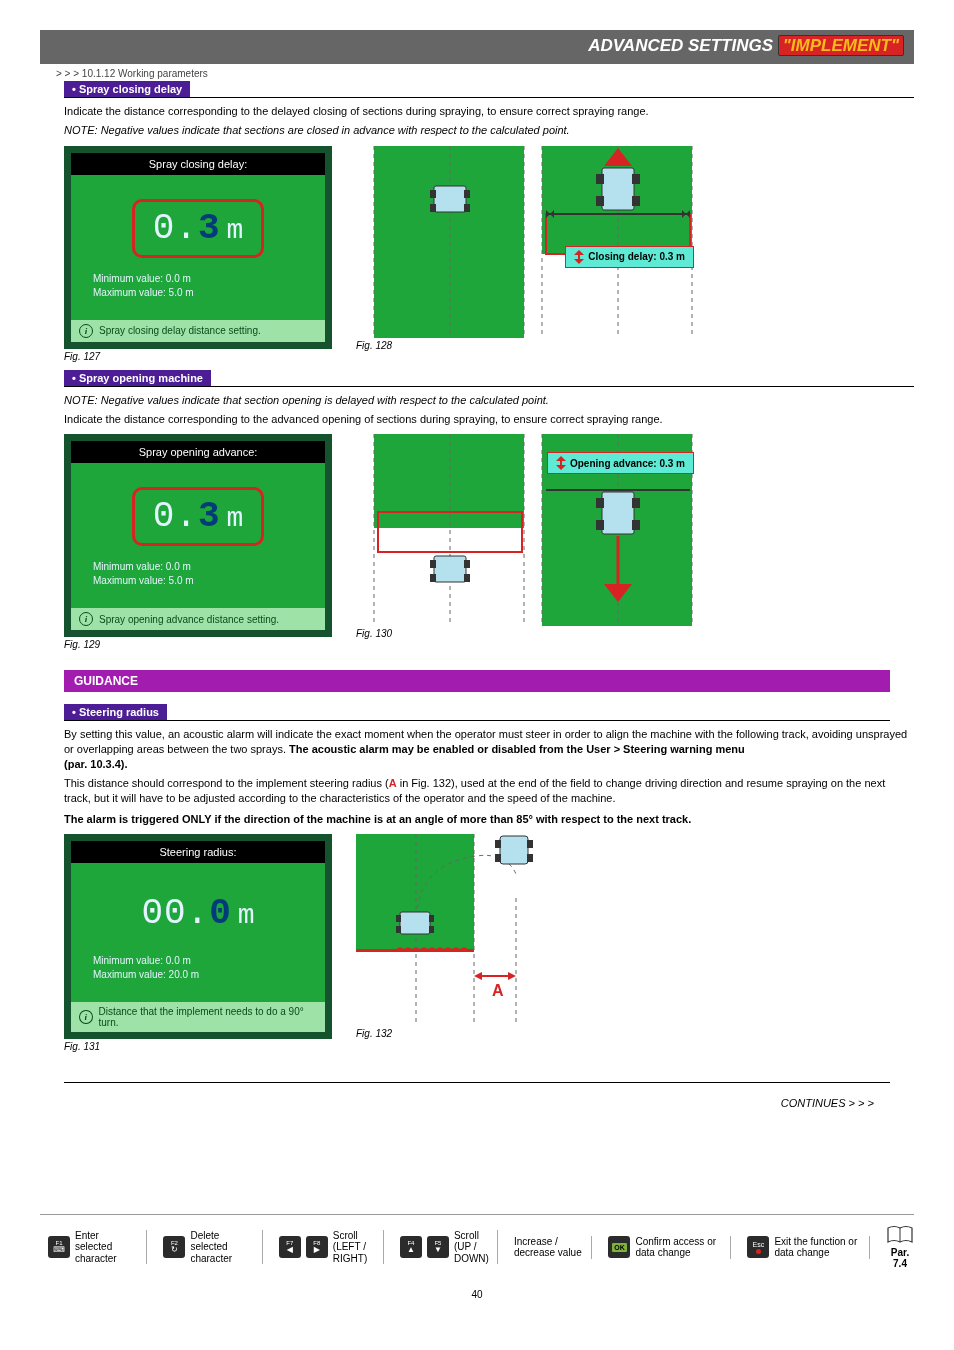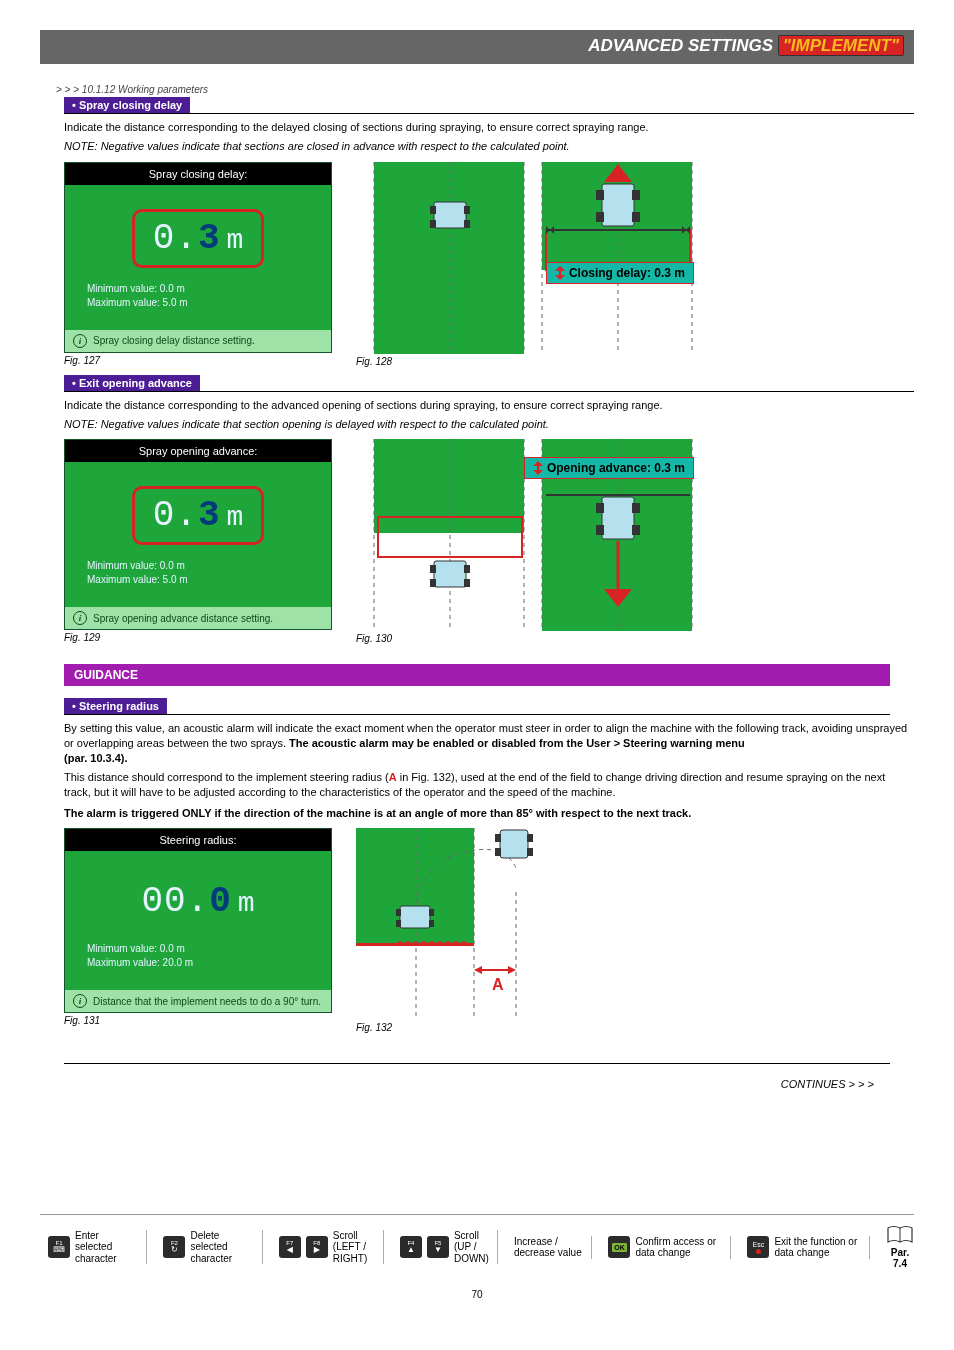"> > > 10.1.12 Working" .breadcrumb { font-style: italic -> none; padding: 20px 0 2px 16px -> 4px 0 2px 16px }
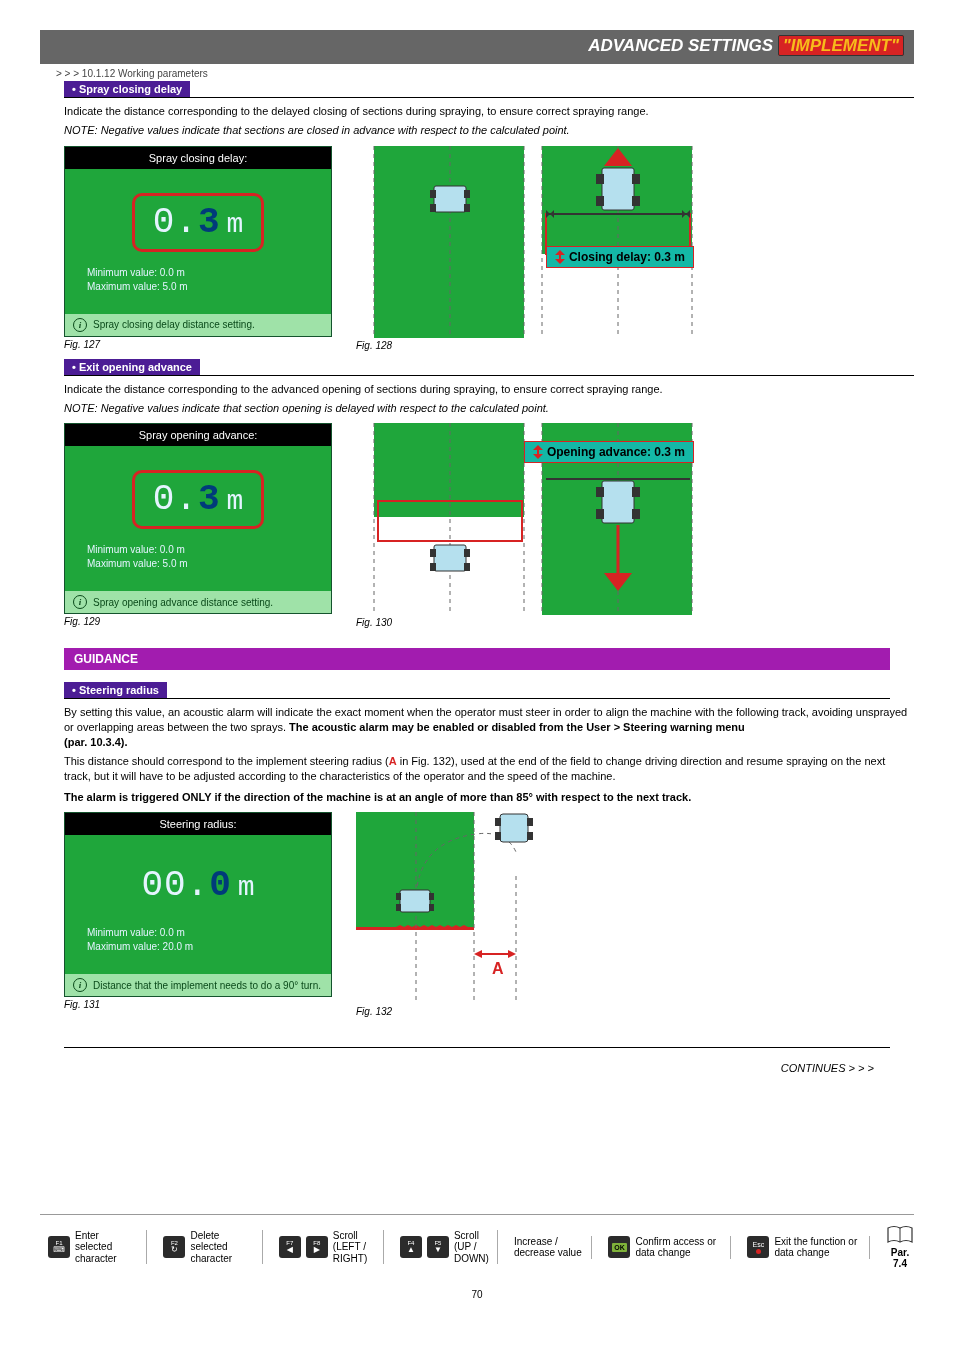"Spray closing delay:" .device { border: 1px solid #14532d -> 7px solid #14532d }
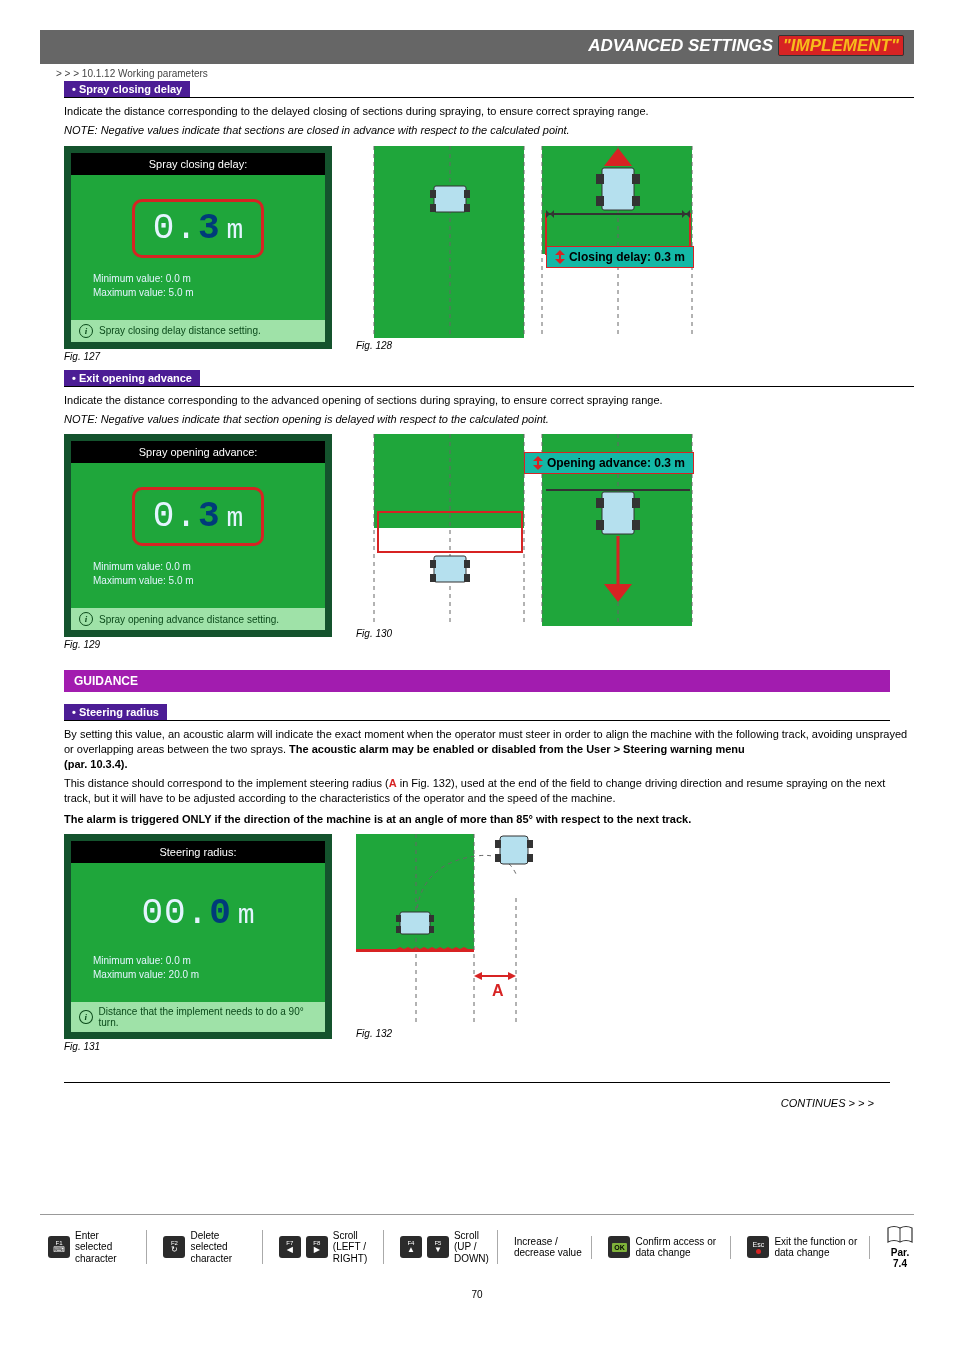"Closing delay: 0.3 m" .field-badge { background: #14b8a6 -> #5eead4; font-size: 12px -> 10px }
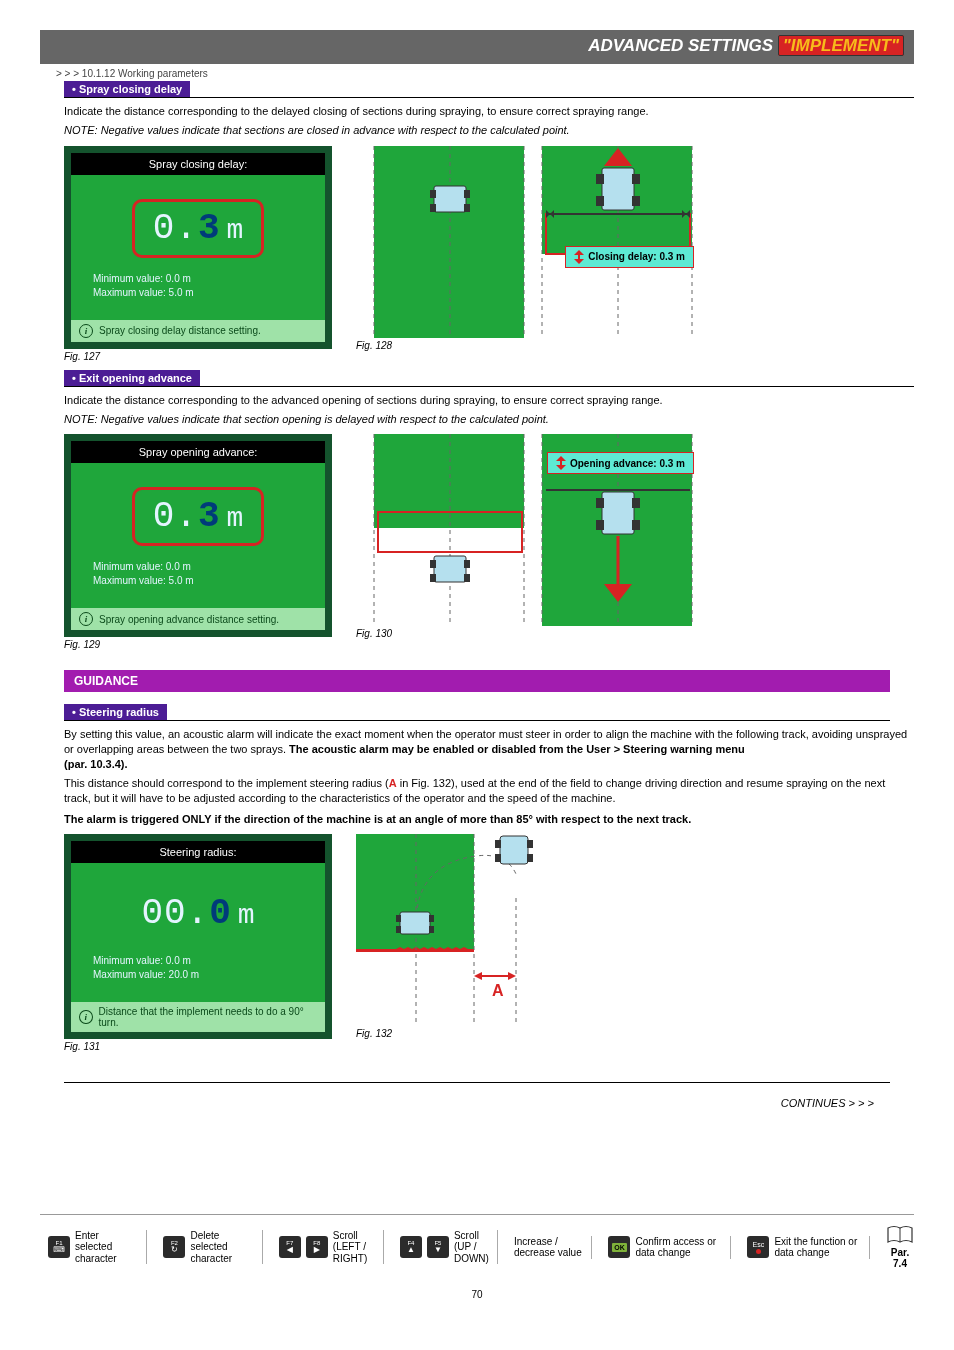"• Exit opening advance" span.bluetag { text: Exit opening advance -> Spray opening machine }
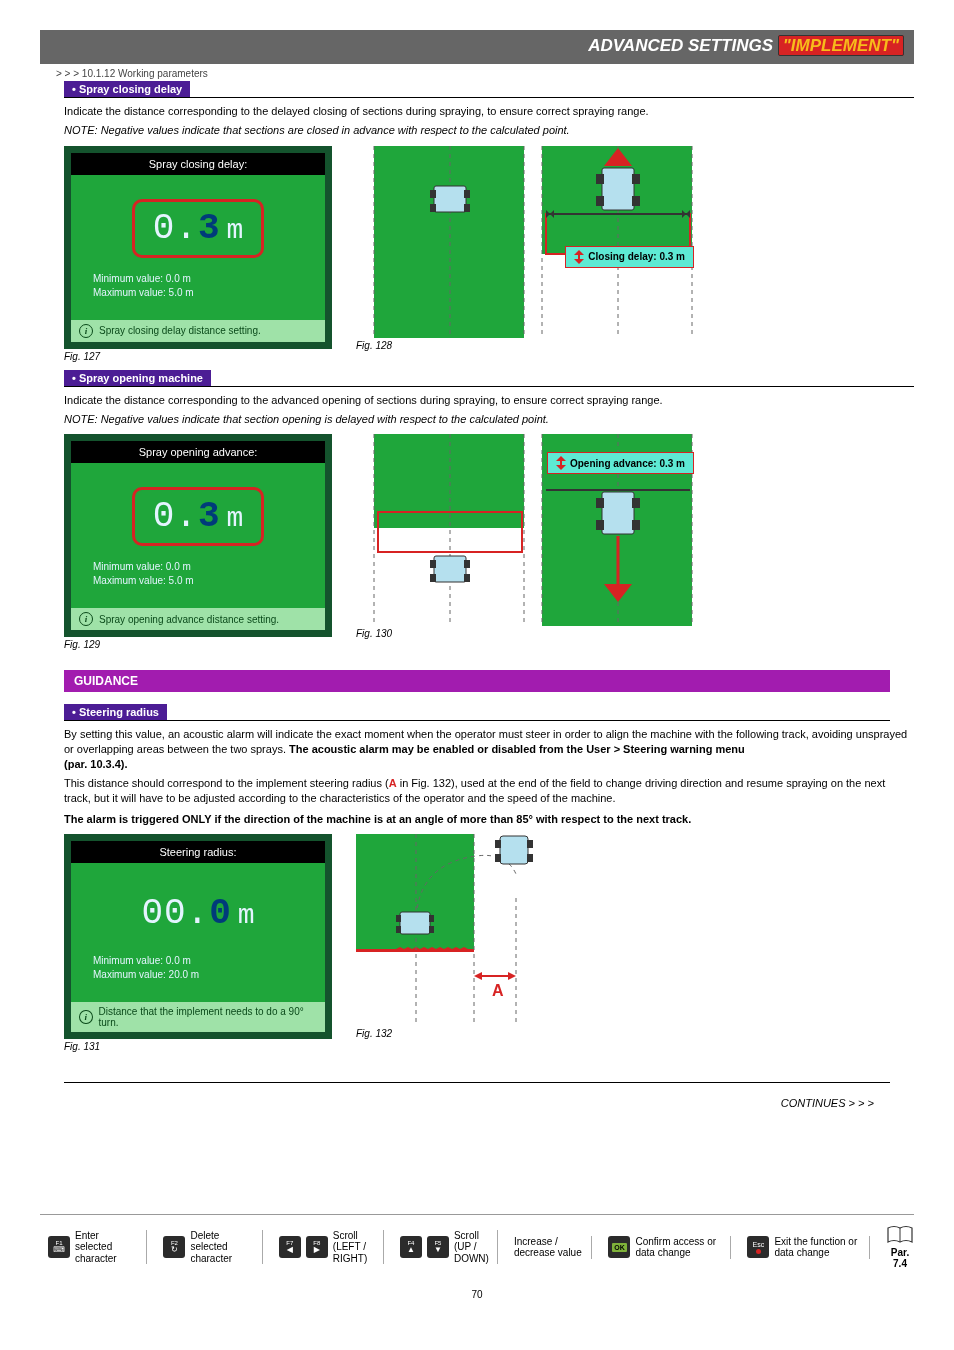"Indicate the distance corresponding to the advanced" p.bodytext { order: before "NOTE: Negative values indicate that section" -> after "NOTE: Negative values indicate that section" }
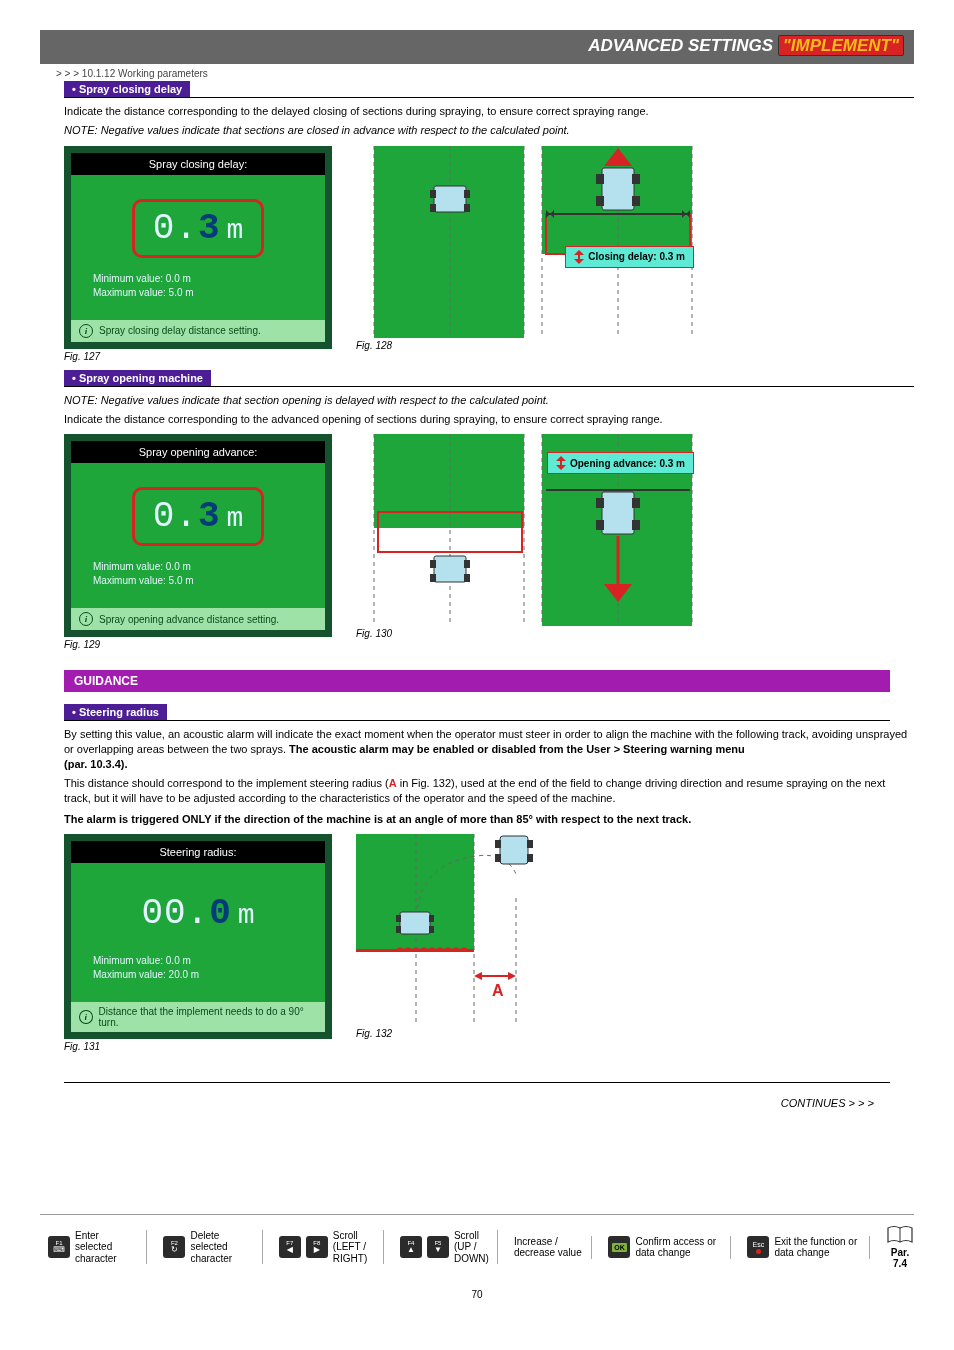"70" div.page-num { text: 70 -> 40 }
